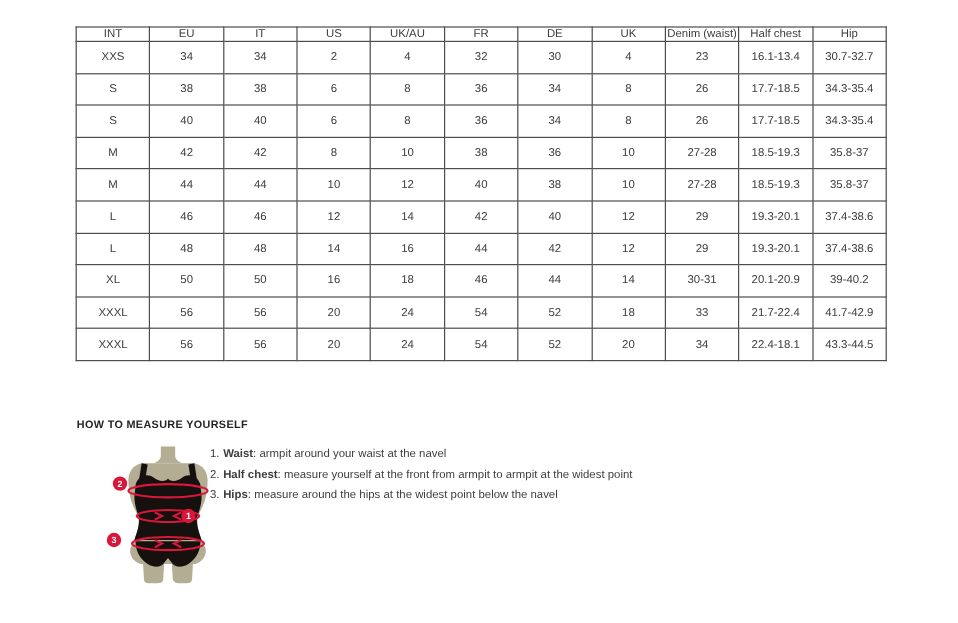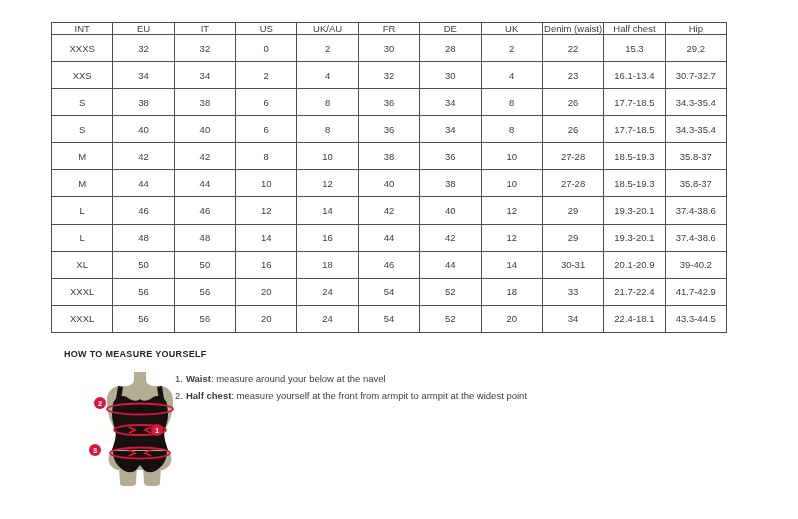"INT" table.size-table { height: 311px -> 279px; left: 51px -> 63px }
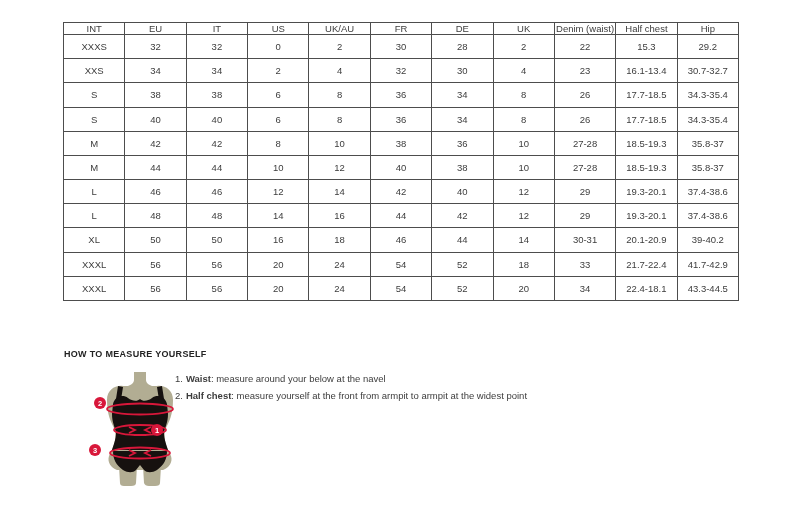"XXXS" tr { html: <tr> <td>XXXS</td> <td>32</td> <td>32</td> <td>0</td> <td>2</td> <td>30</td> <td>28</td> <td>2</td> <td>22</td> <td>15.3</td> <td>29.2</td> </tr> -> none }
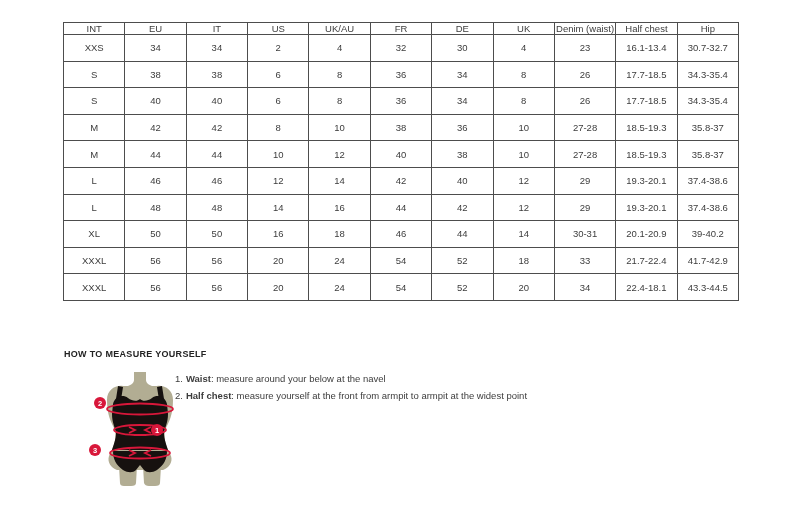": measure around your below" span { text: measure around your below -> armpit around your waist }
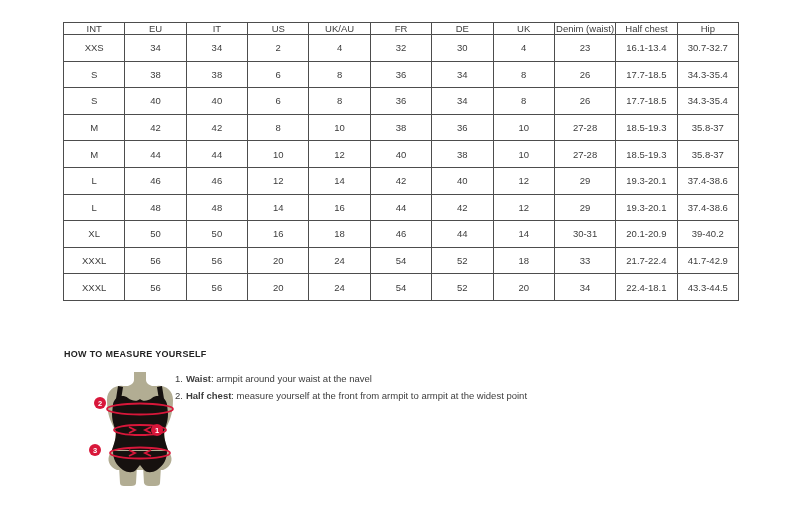"3. Hips: measure around the" div.instruction-line { html: none -> <div> <span>3.</span><span>Hips</span><span>: measure around the hips at the widest point below the navel</span> </div> }
